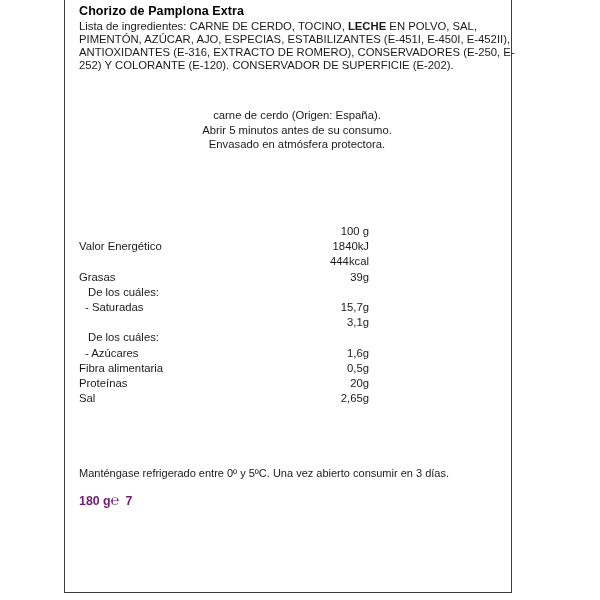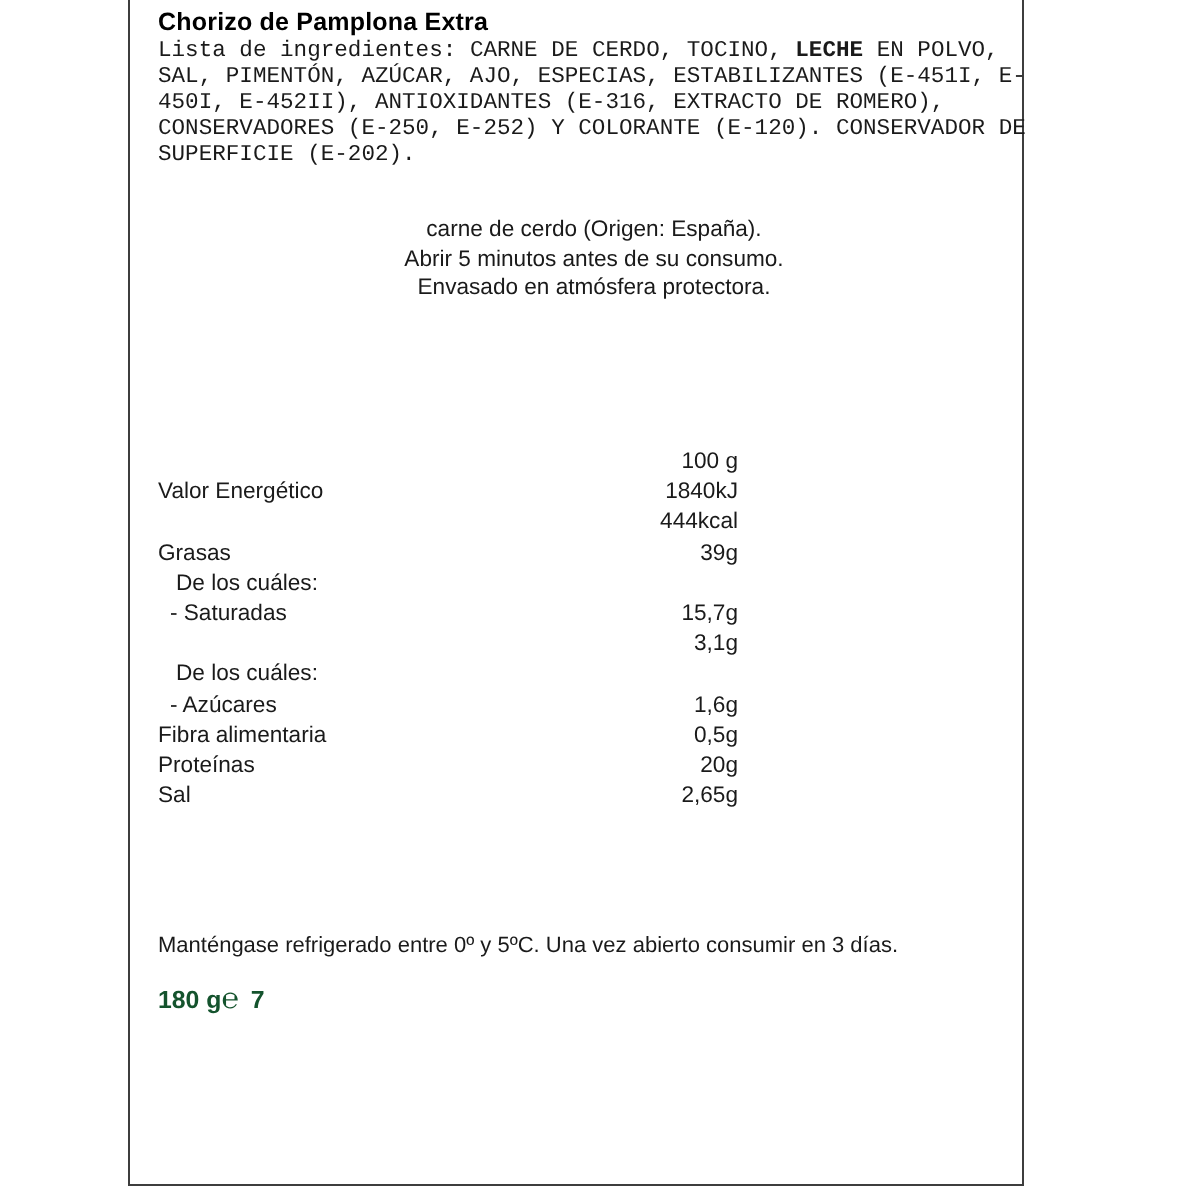"Lista de ingredientes: CARNE DE" .ingredients { font-family: Liberation Mono, monospace -> none }
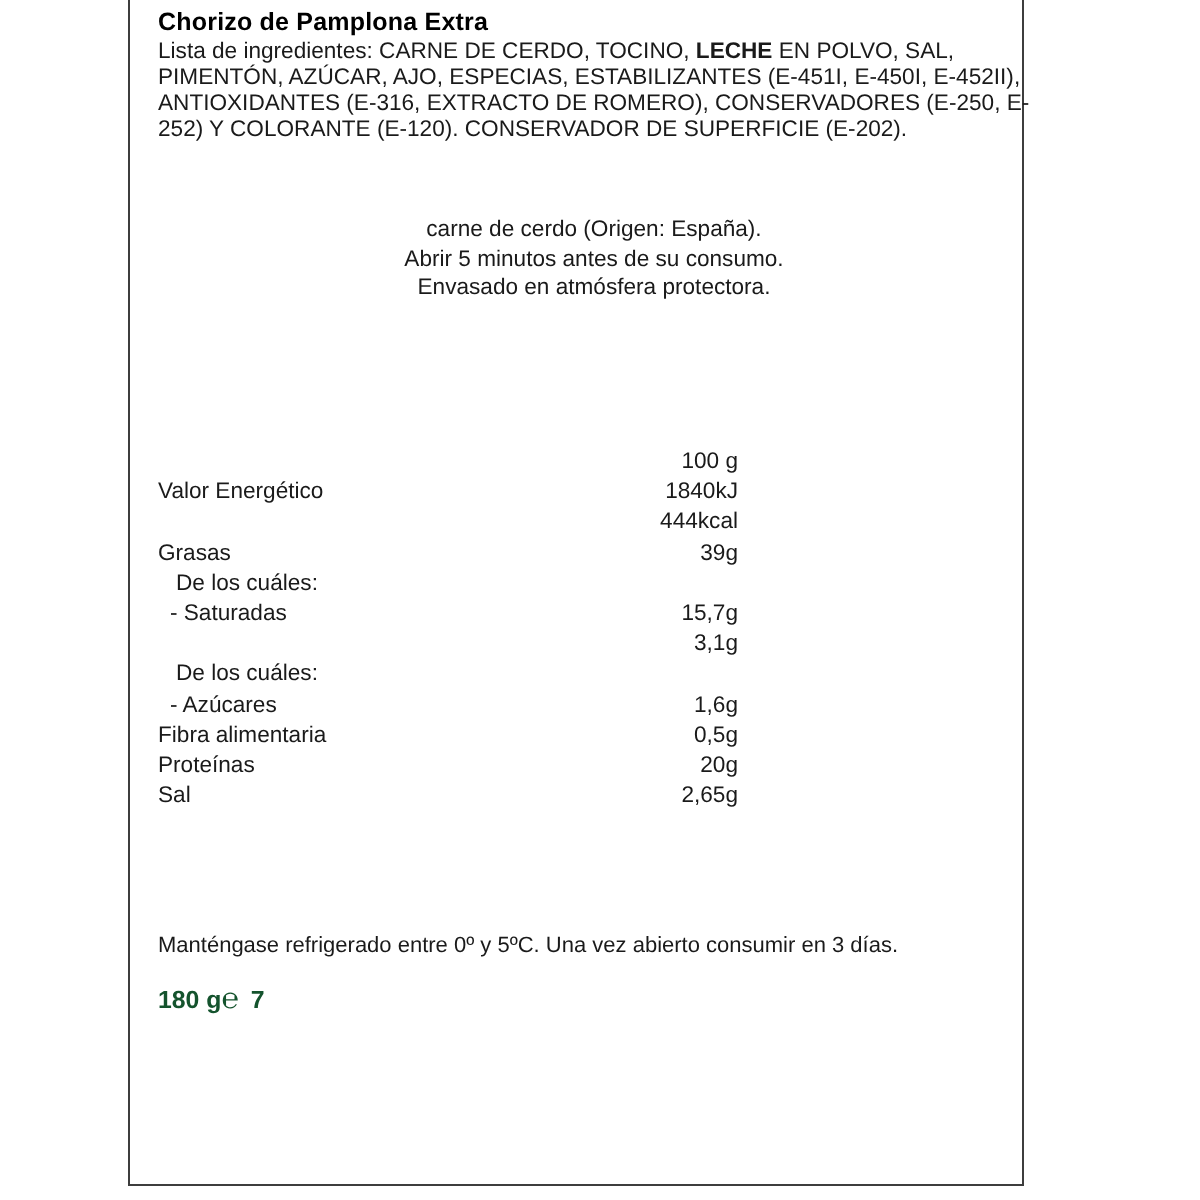"180 g℮ 7" .weight { color: #14532d -> #701a75 }
